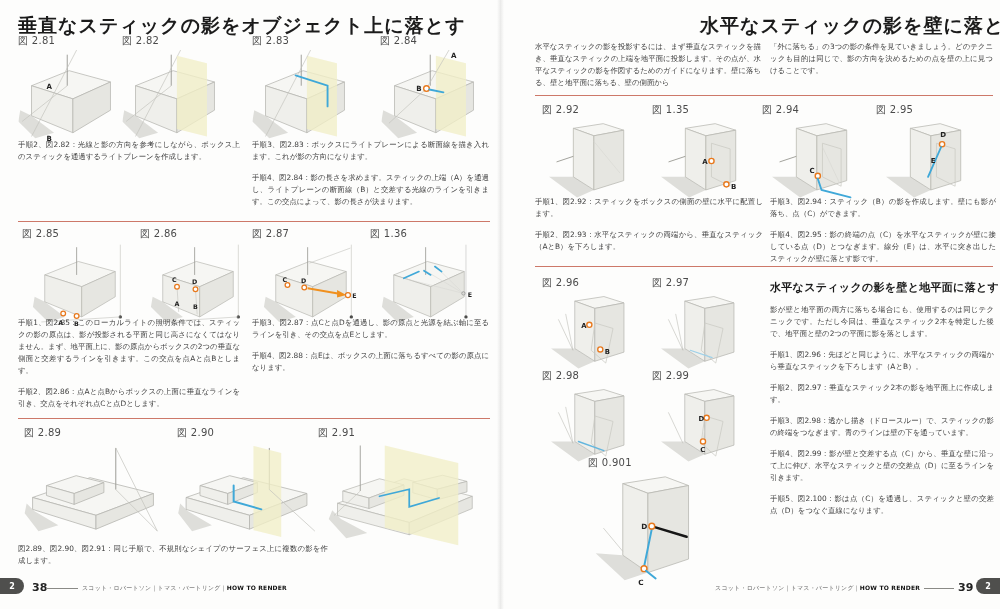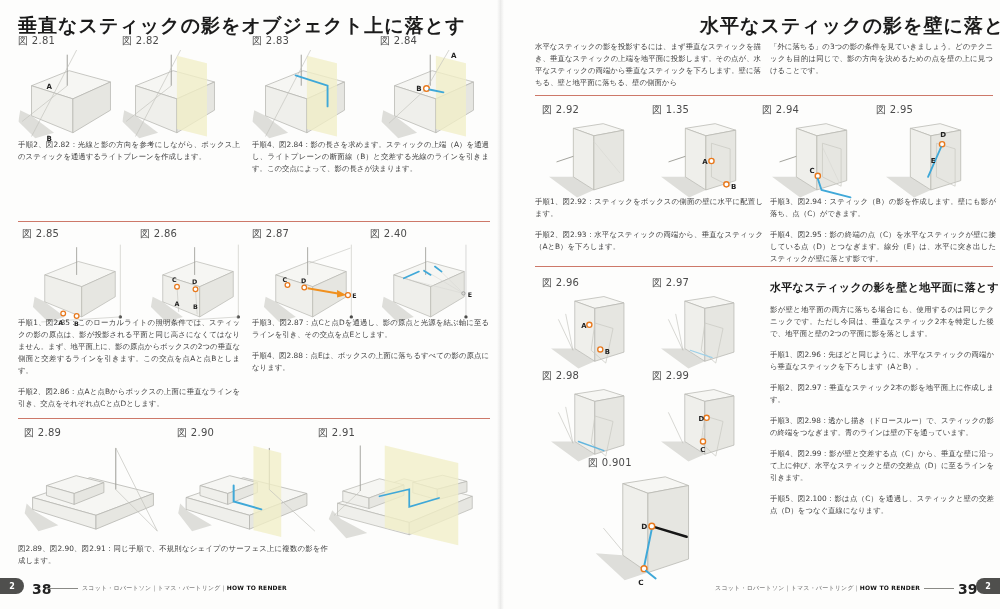"水平なスティックの影を投影するには、まず垂直なスティックを描き、垂直なスティック" p { text: 両端から垂直なスティックを下ろし -> 影を作図するためのガイドになり }
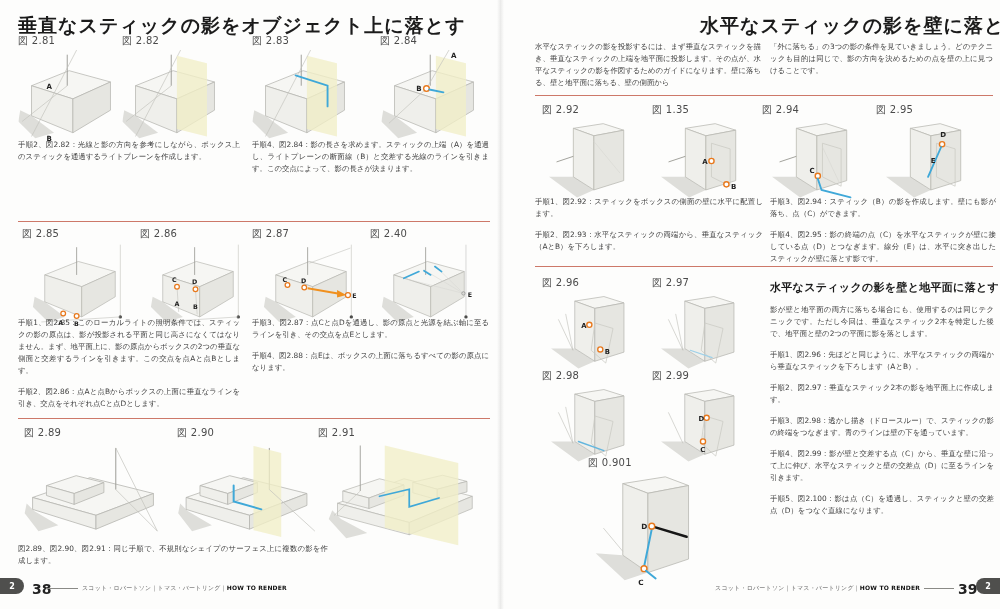"手順3、図2.83：ボックスにライトプレーンによる断面線を描き入れます。これが影" p { html: none -> <p>手順3、図2.83：ボックスにライトプレーンによる断面線を描き入れます。これが影の方向になります。</p> }
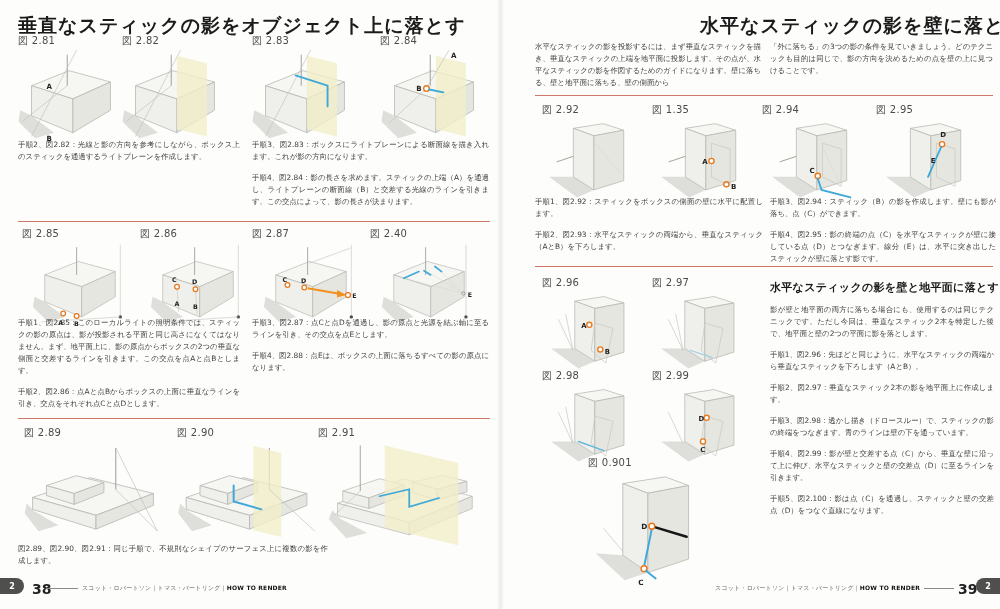"図 2.40" div.figlabel { text: 2.40 -> 1.36 }
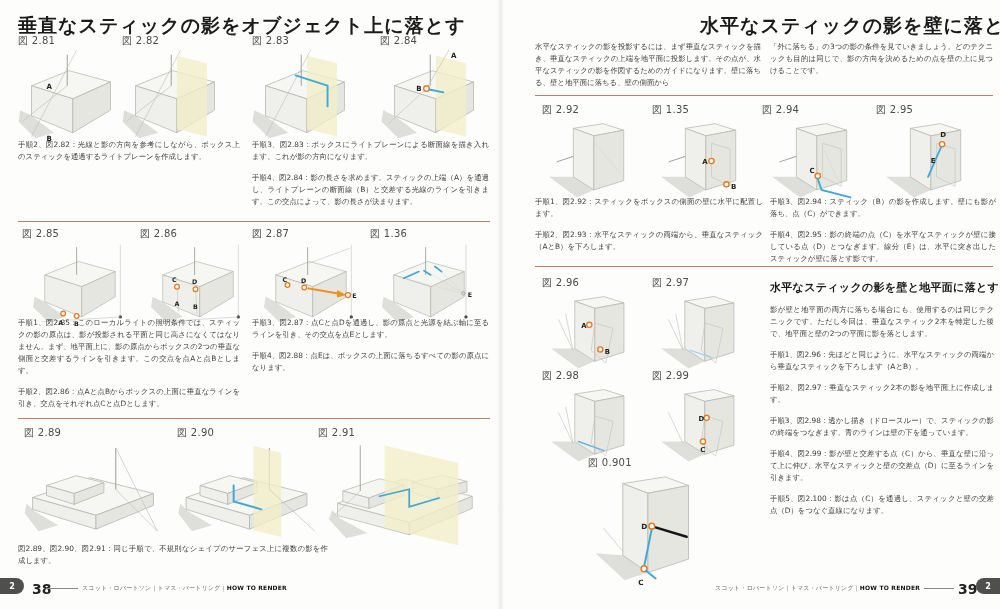"38" .pagenum { font-size: 14px -> 11px }
